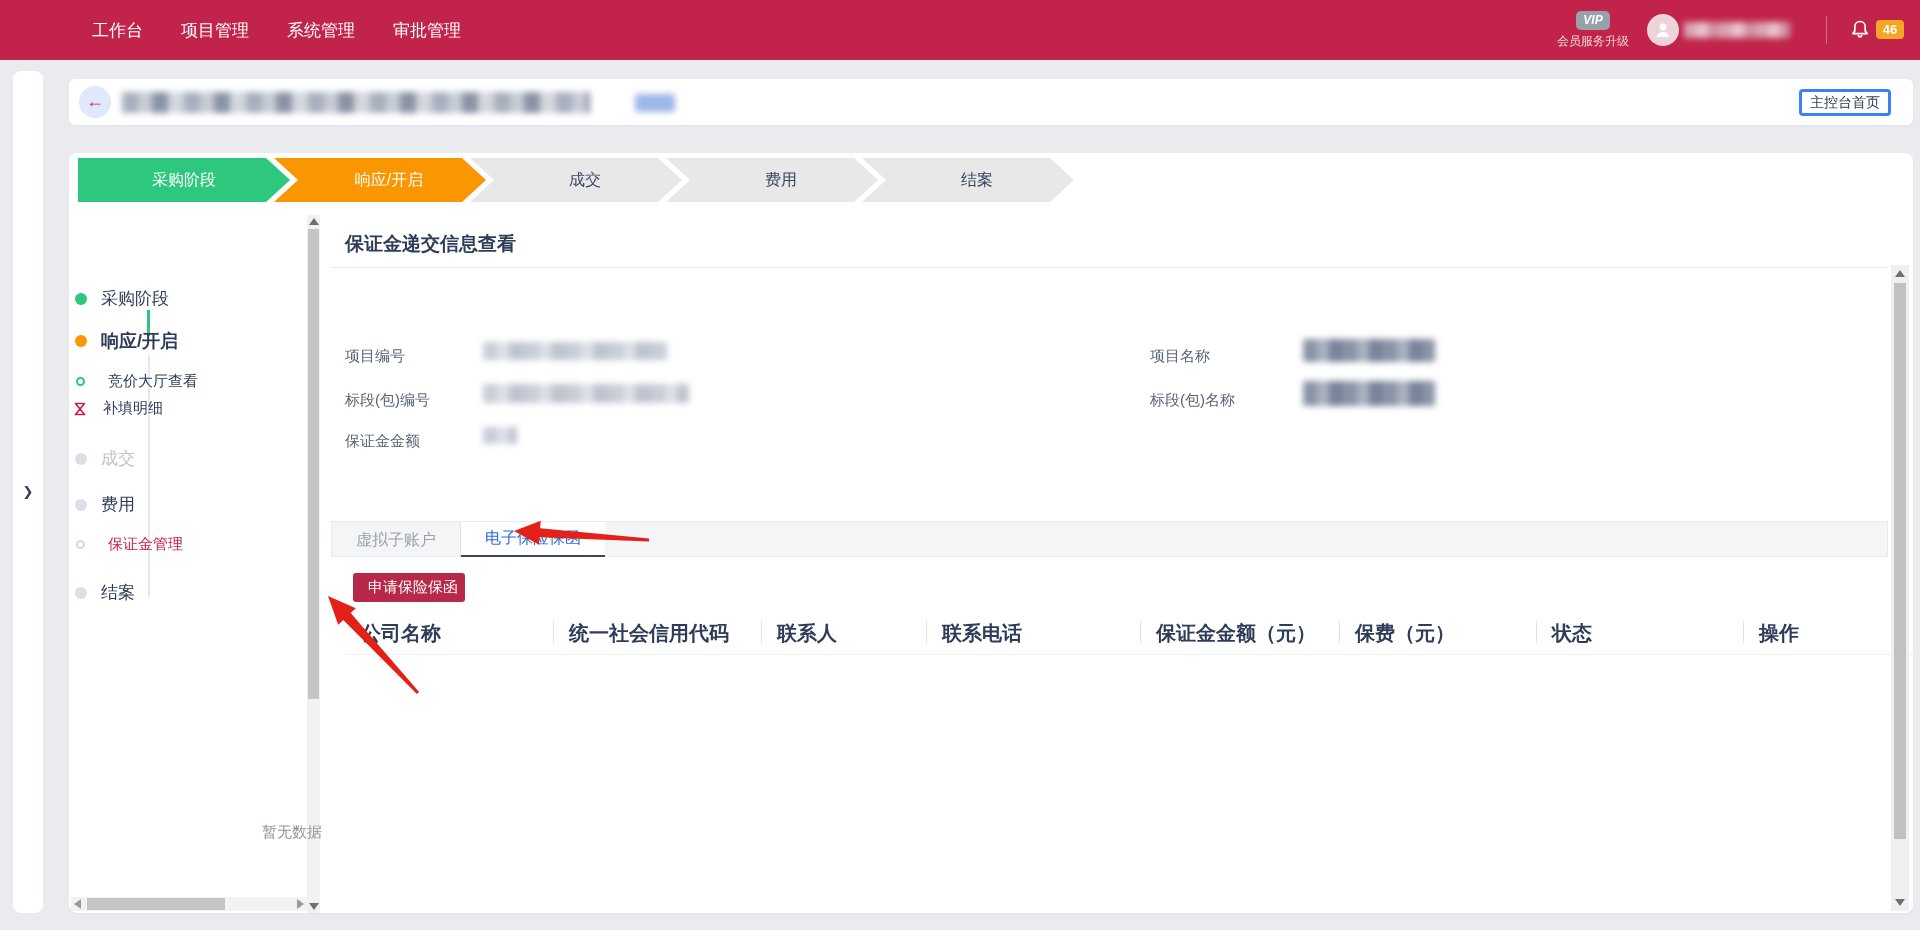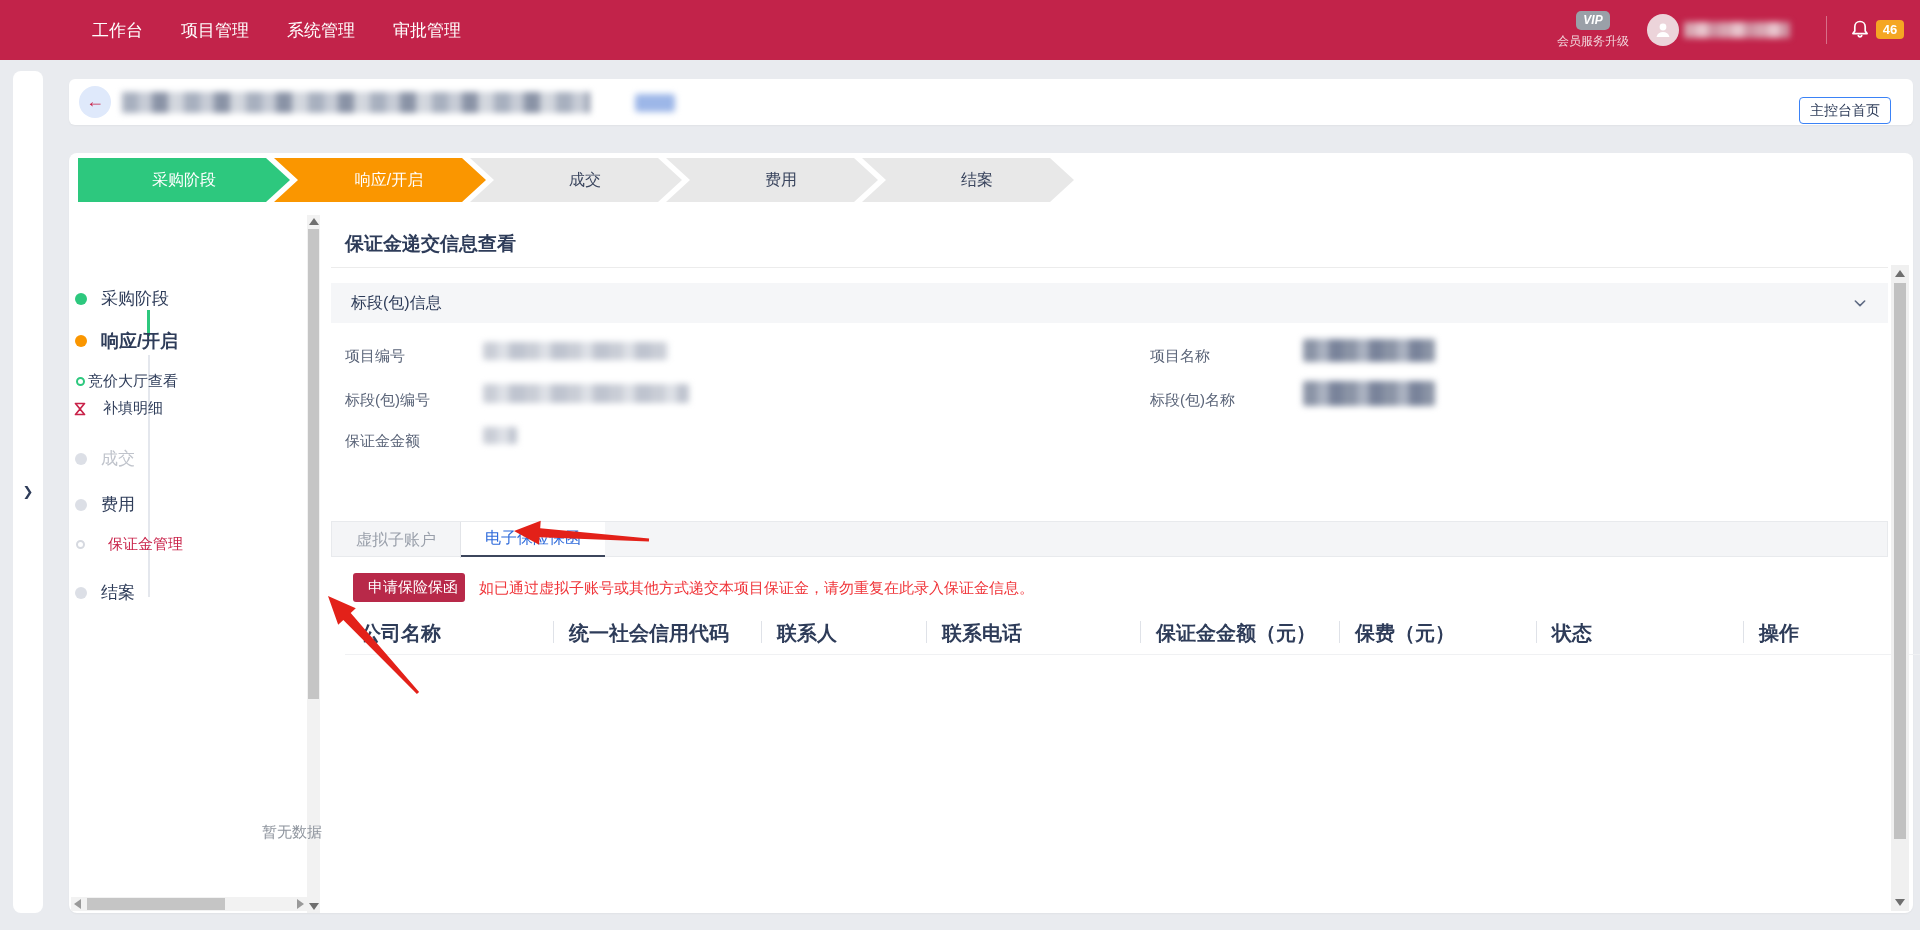"主控台首页" .home-btn { border: 1px solid #3b82f6 -> 3px solid #3b82f6; margin-top: 8px -> none }
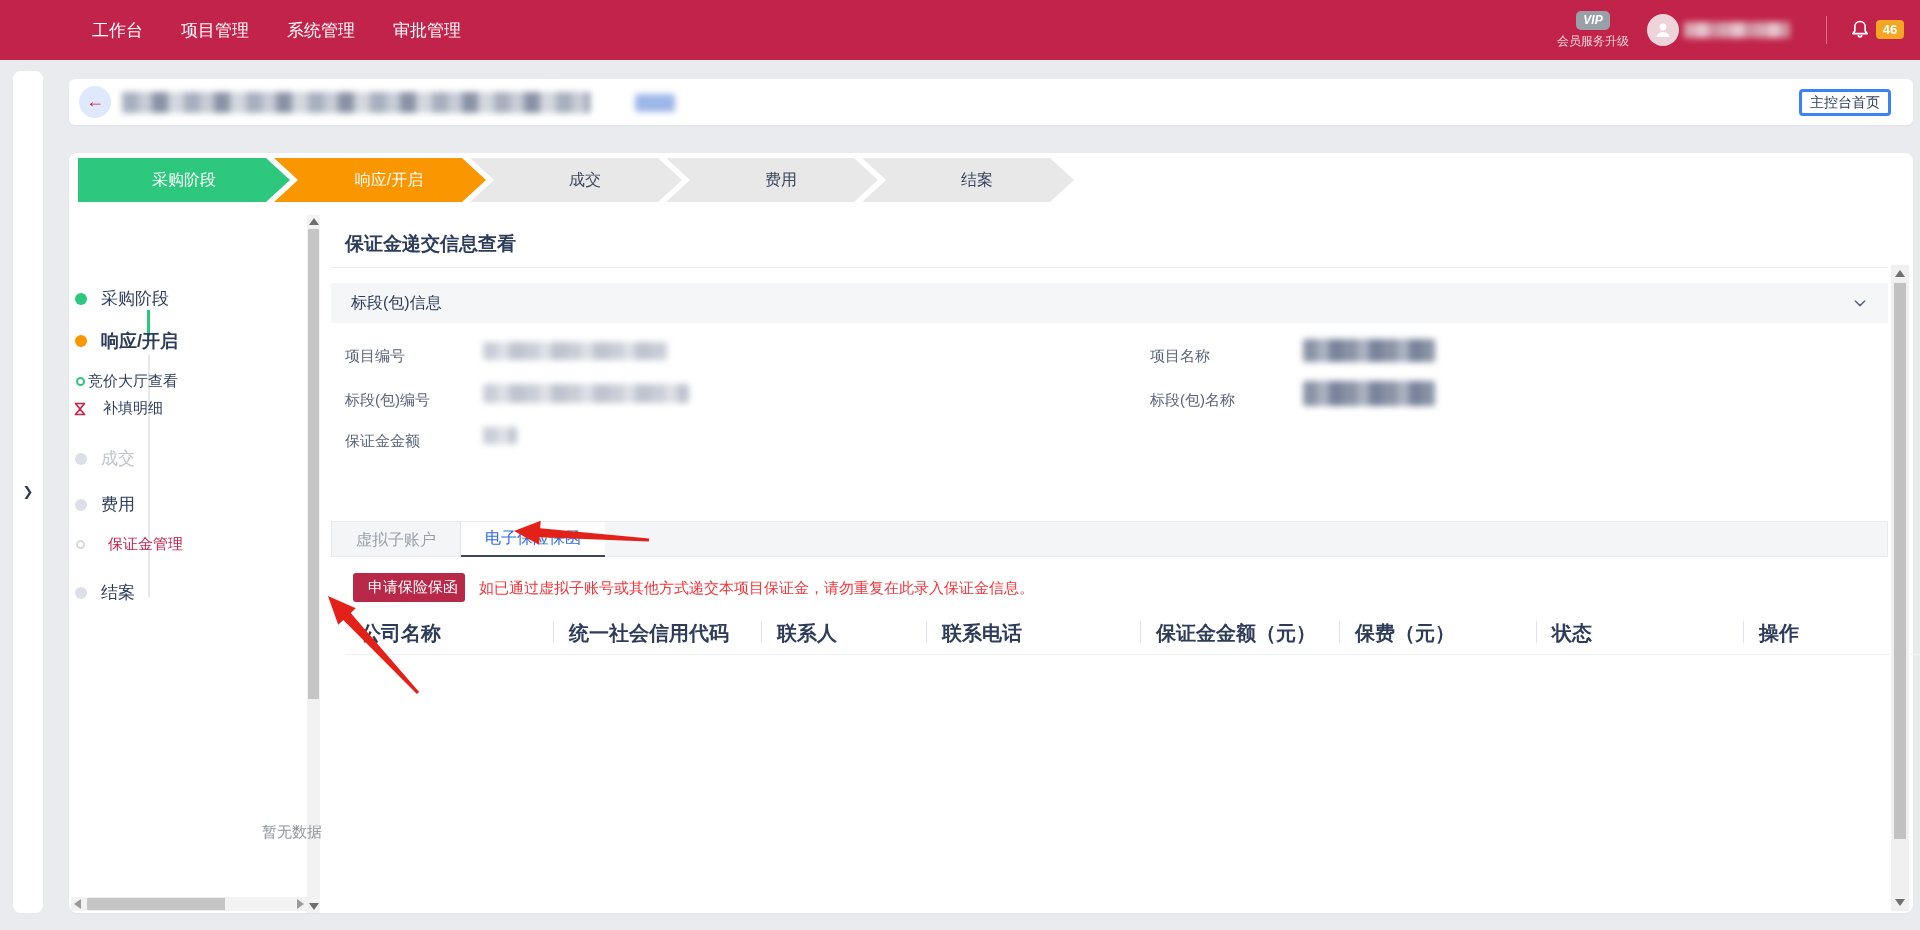"标段(包)信息" div.section-bar { html: <div> <span>标段(包)信息</span> <span> <svg> <polyline></polyline> </svg> </span> </div> -> none }
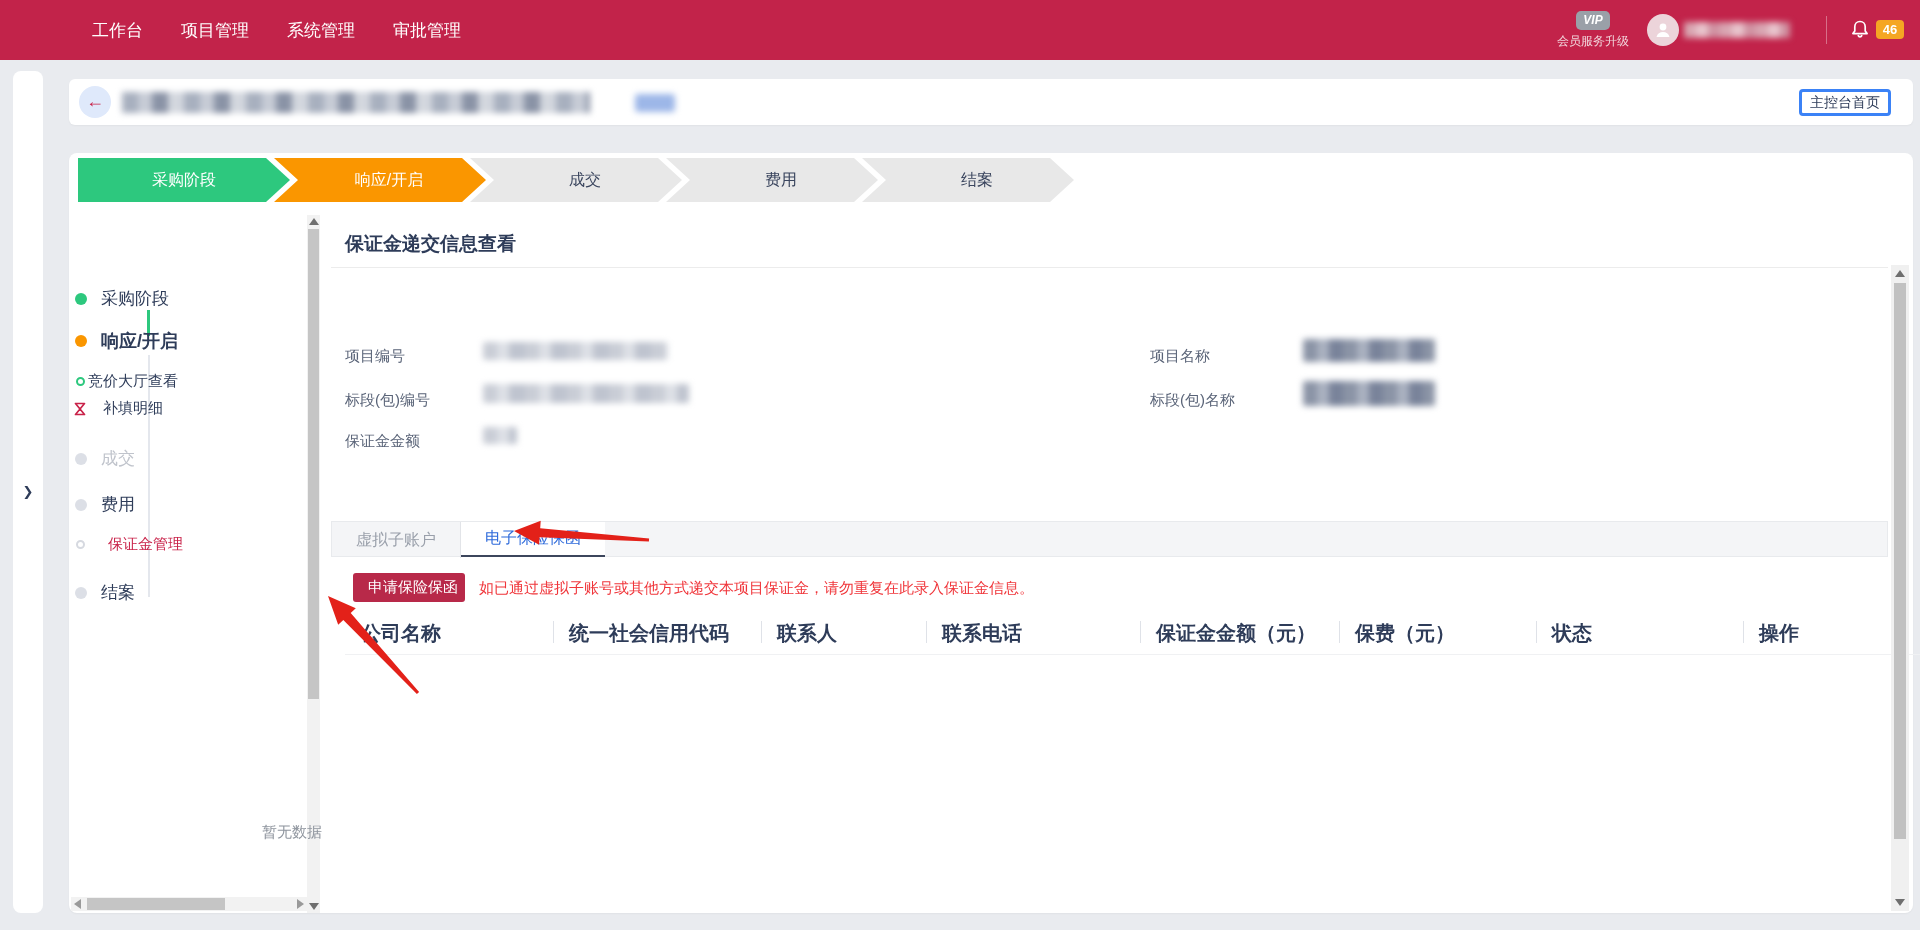"竞价大厅查看" span.tl-label { margin-left: 12px -> 32px }
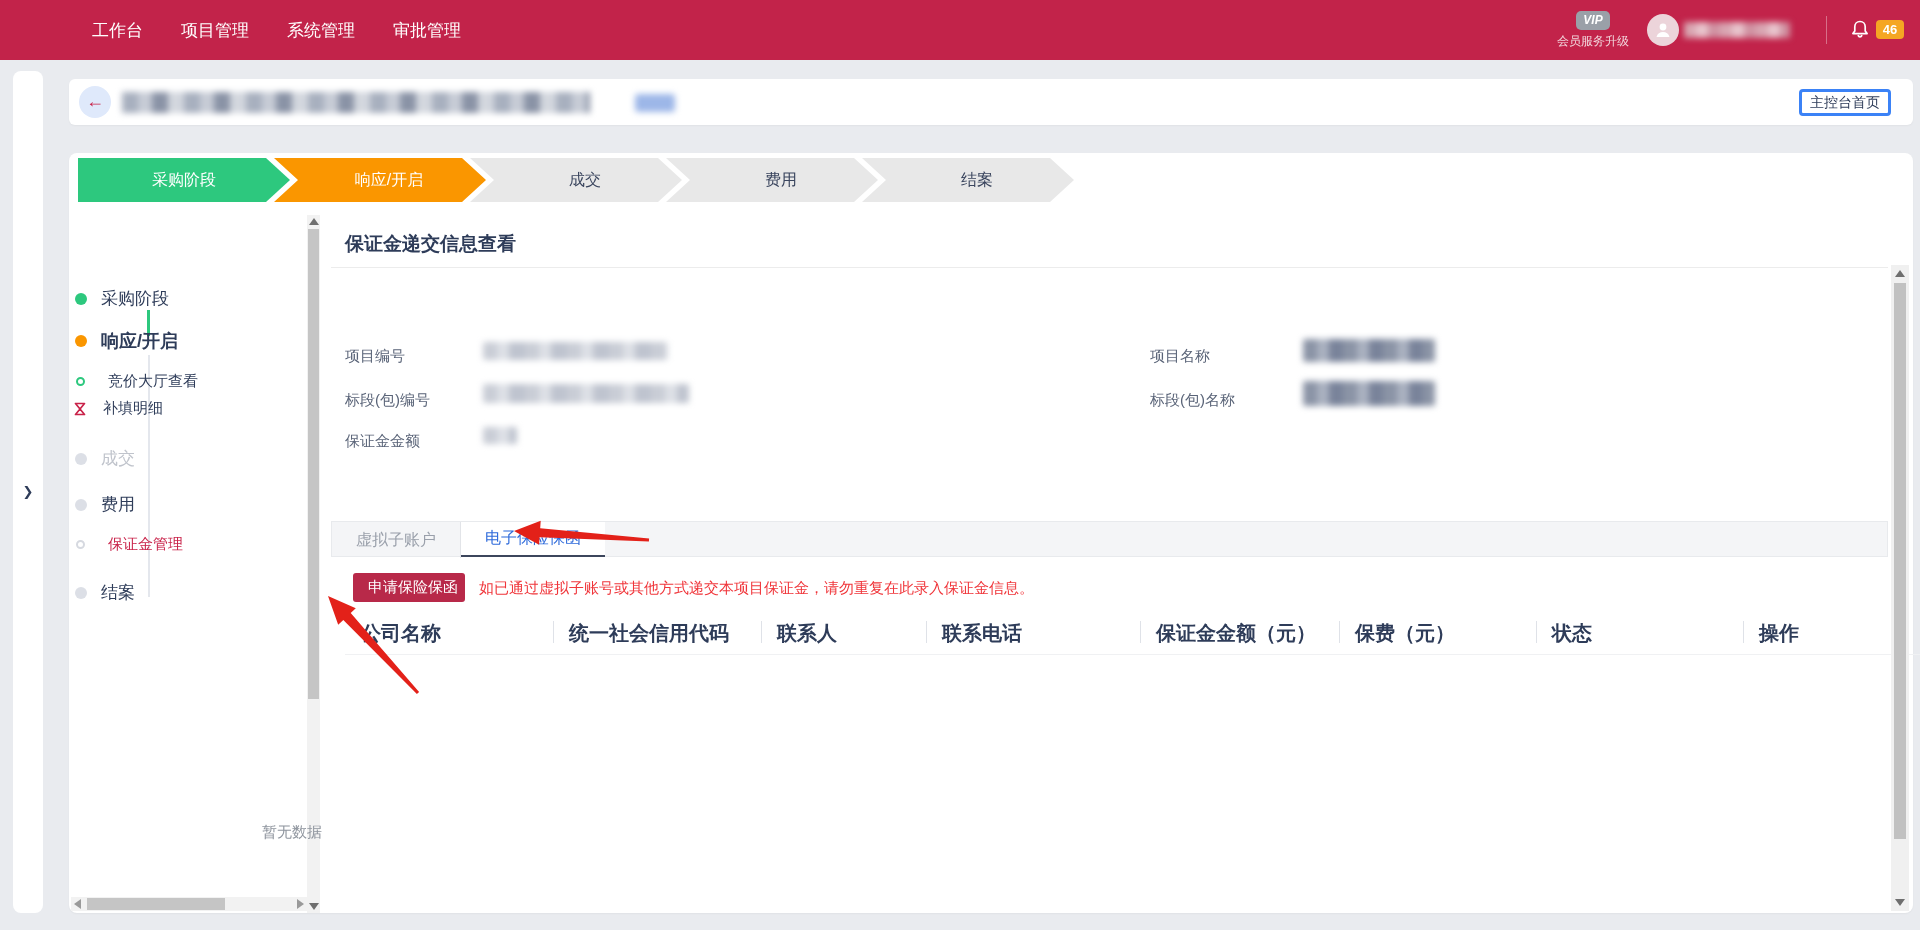"如已通过虚拟子账号或其他方式递交本项目保证金，请勿重复在此录入保证金信息。" div.warning-text { html: <div>如已通过虚拟子账号或其他方式递交本项目保证金，请勿重复在此录入保证金信息。</div> -> none }
